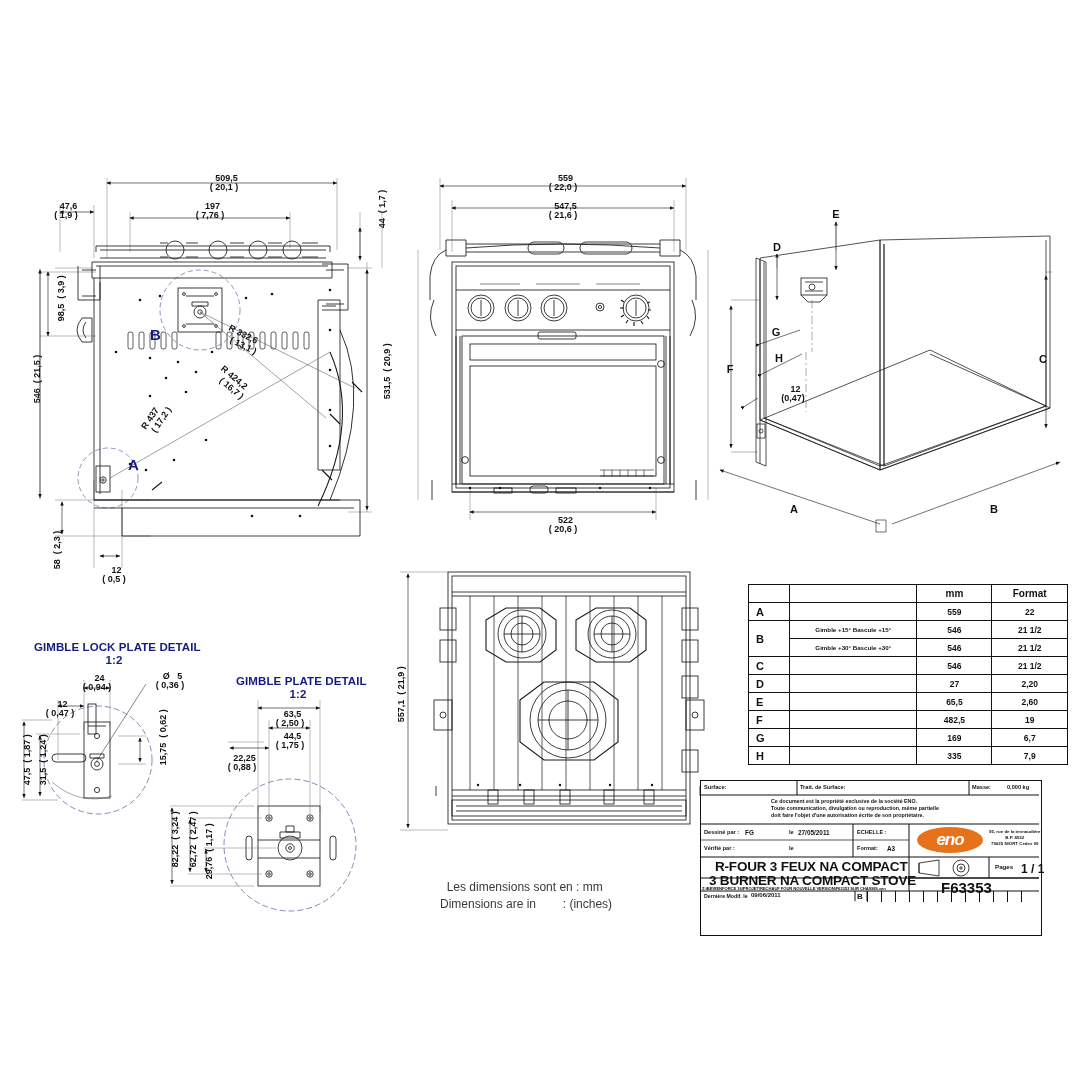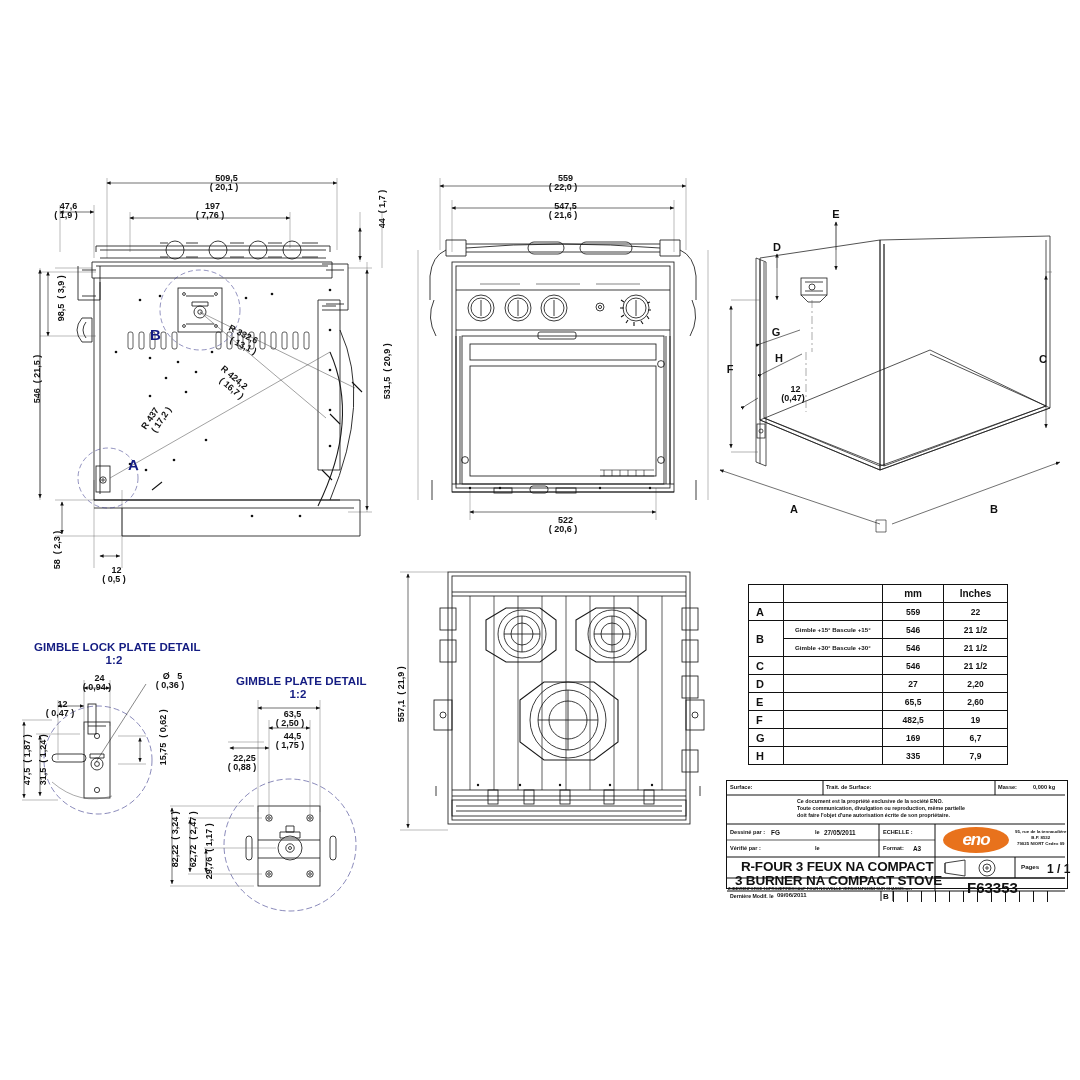"mm" .dimtable { width: 260px -> 320px }
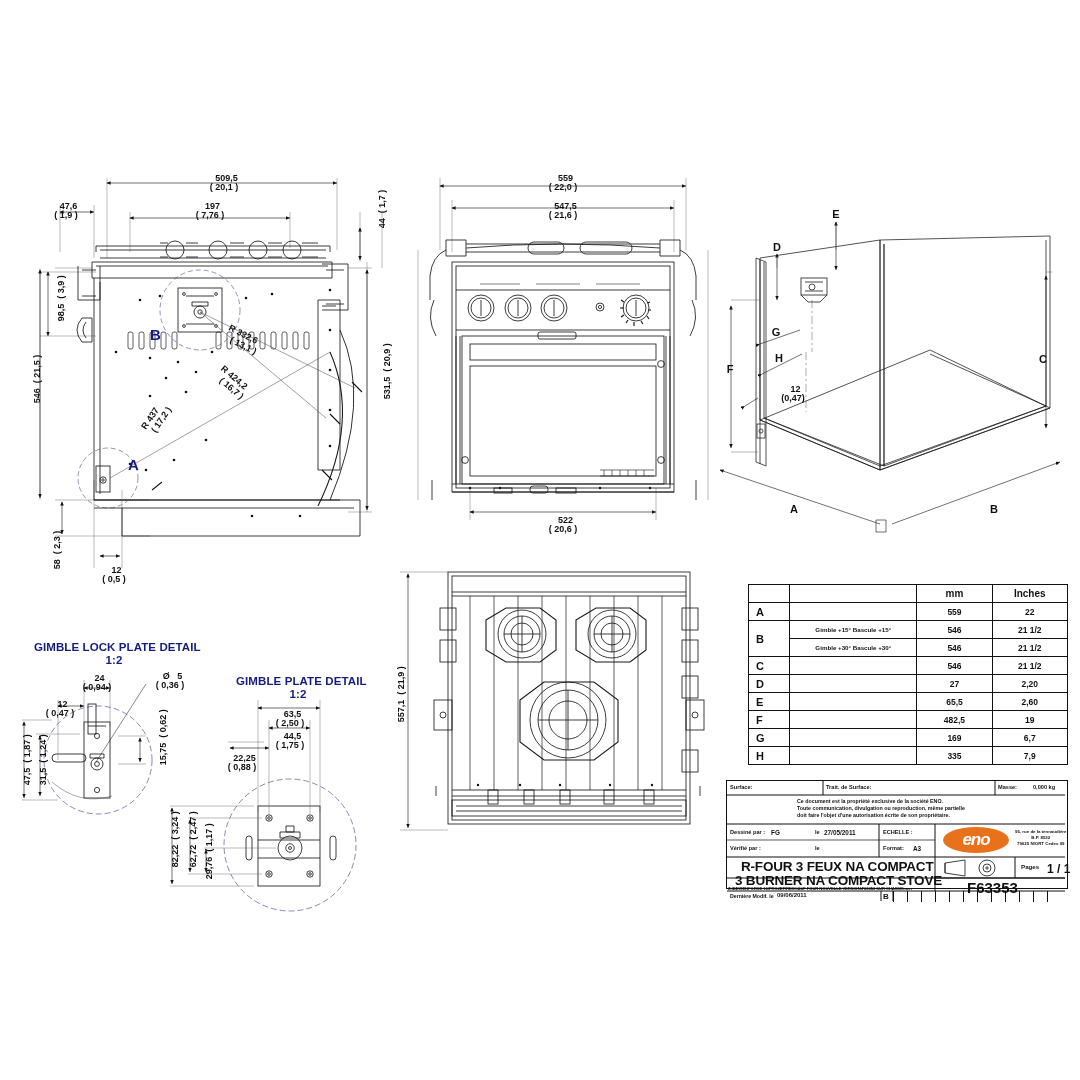"Inches" th.val { text: Inches -> Format }
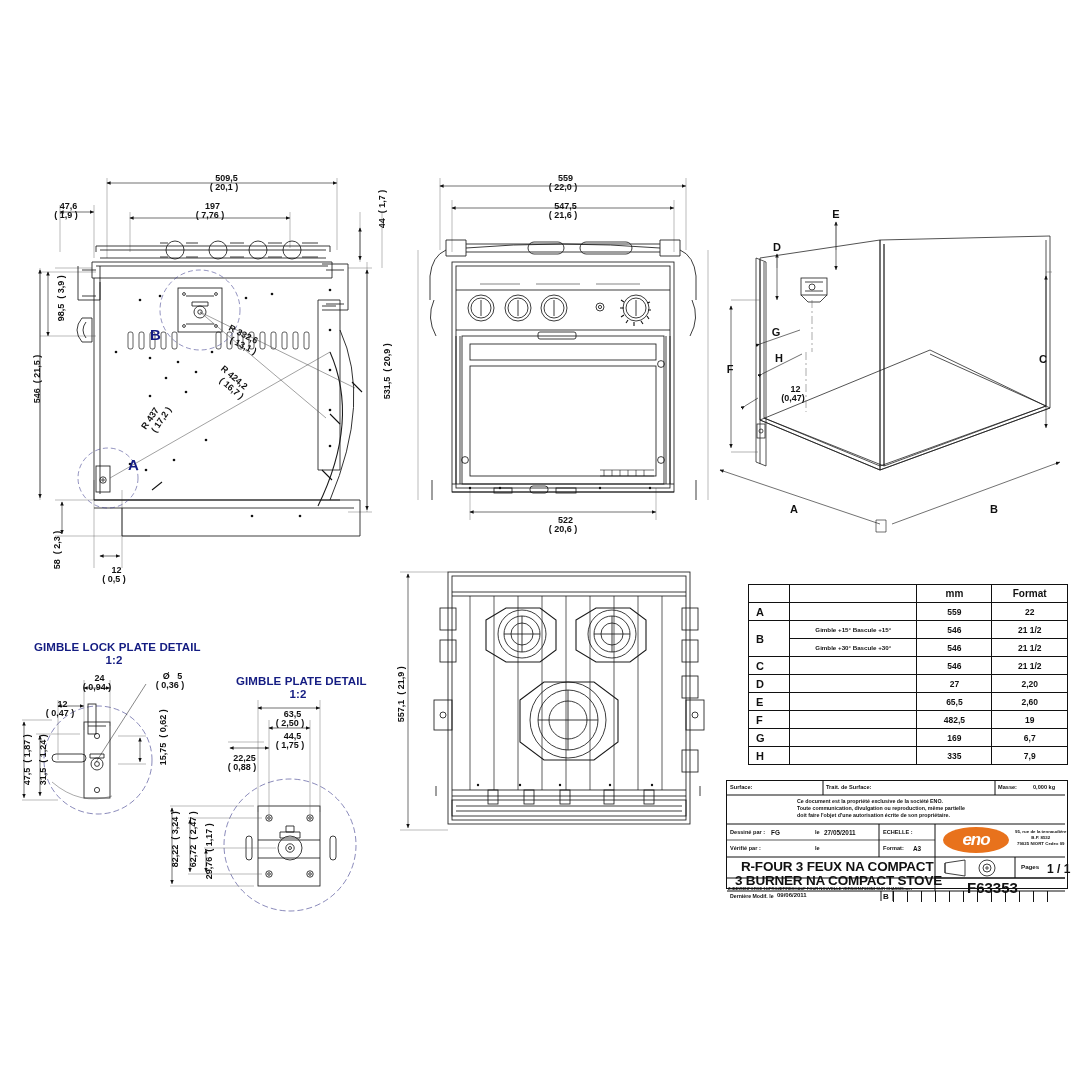"eno" .tblock { height: 109px -> 156px; left: 726px -> 700px }
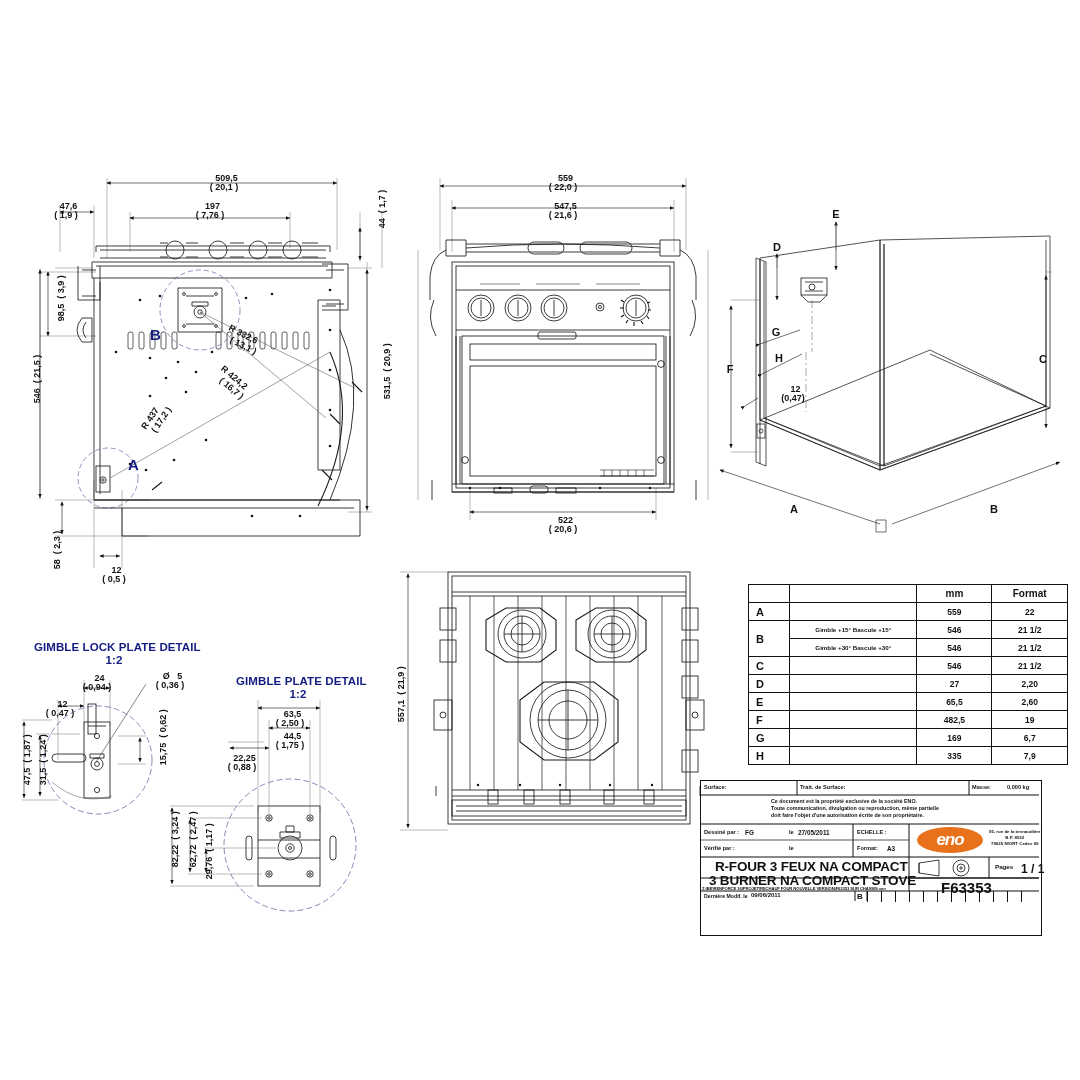"Les dimensions sont en :" div.abs { html: none -> <div> <span>Les dimensions sont en : mm</span><br><span>Dimensions are in : (inches)</span> </div> }
